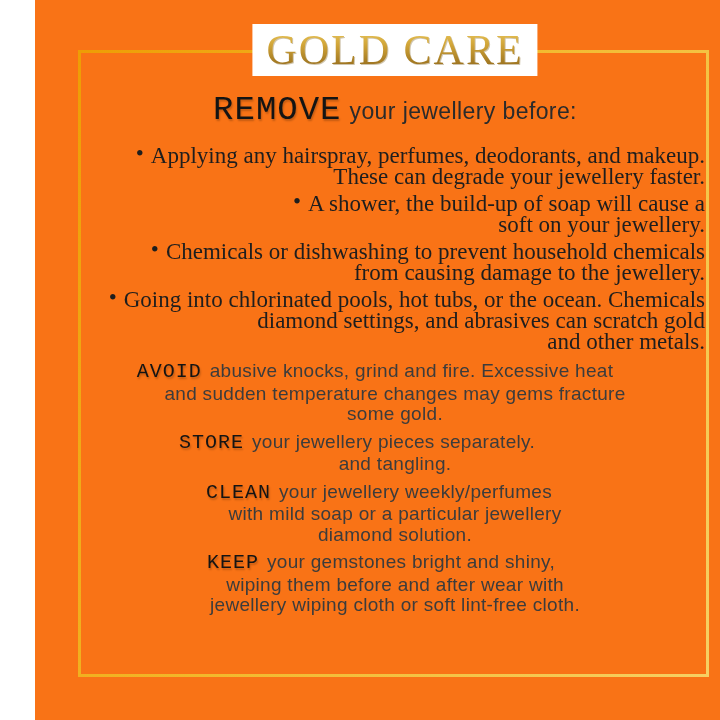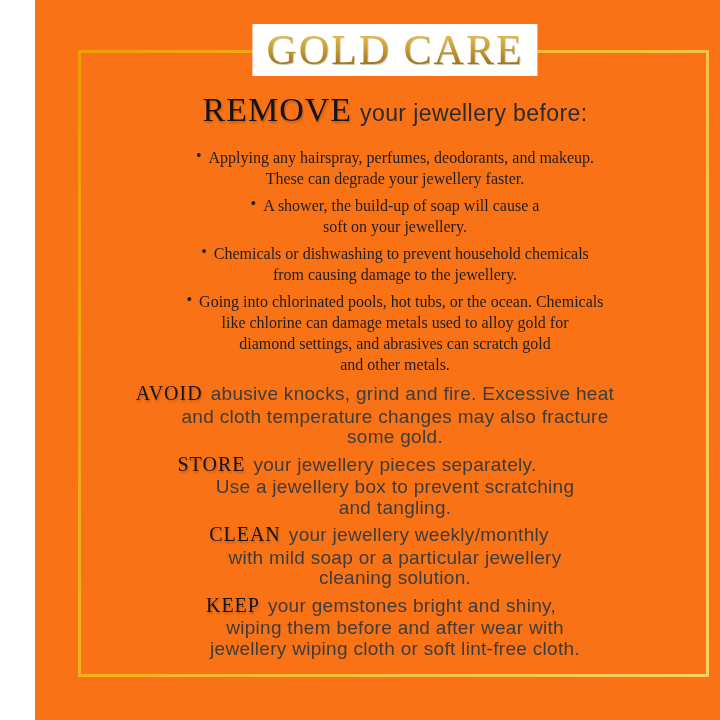"REMOVE" .h-serif { font-family: Liberation Serif, serif -> Liberation Mono, monospace }
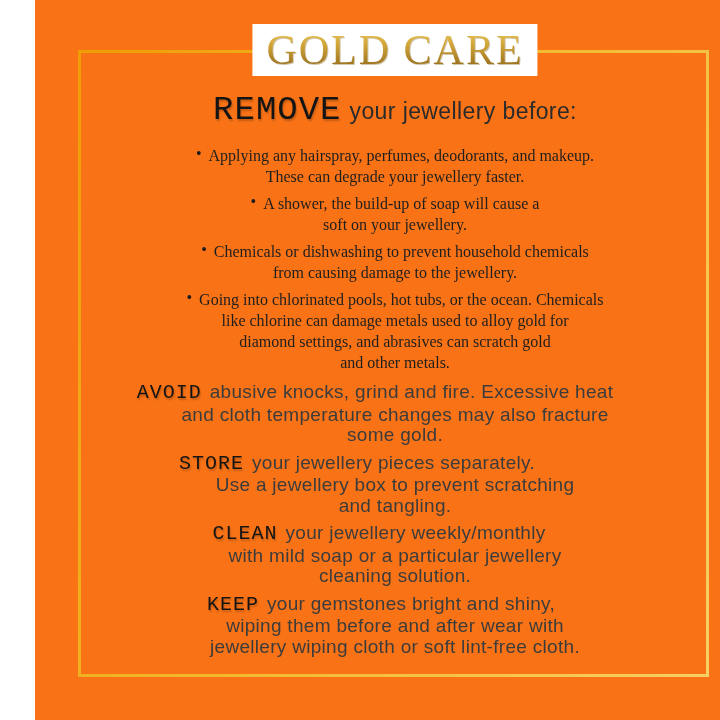"• Applying any hairspray, perfumes," .bullets { font-size: 16px -> 23px; text-align: none -> right }
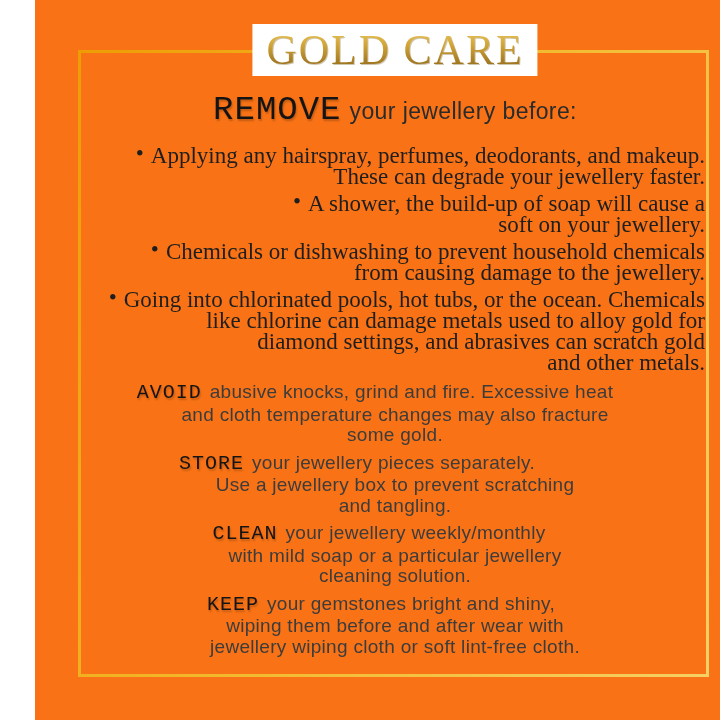"like chlorine can damage metals" div.bline { html: <div>like chlorine can damage metals used to alloy gold for</div> -> none }
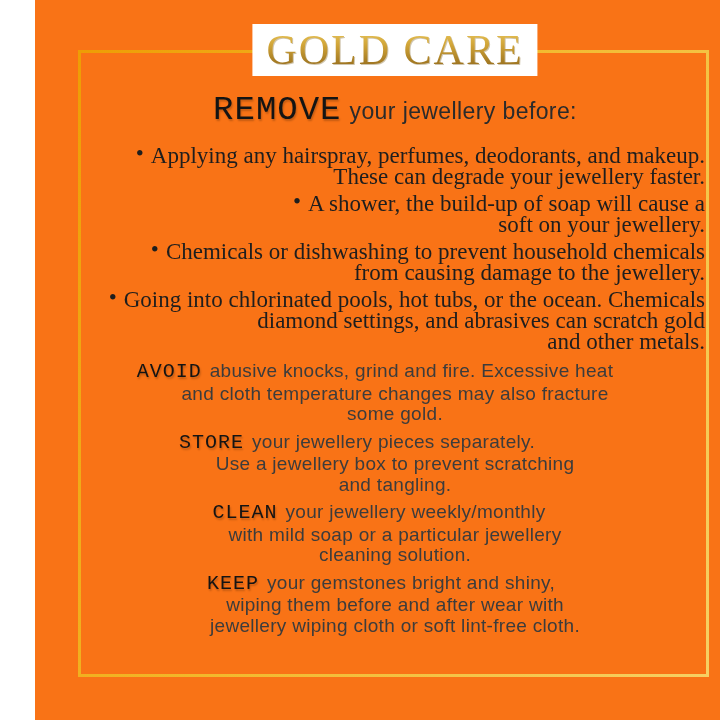"and cloth temperature changes may" div.sline { text: cloth temperature changes may also -> sudden temperature changes may gems }
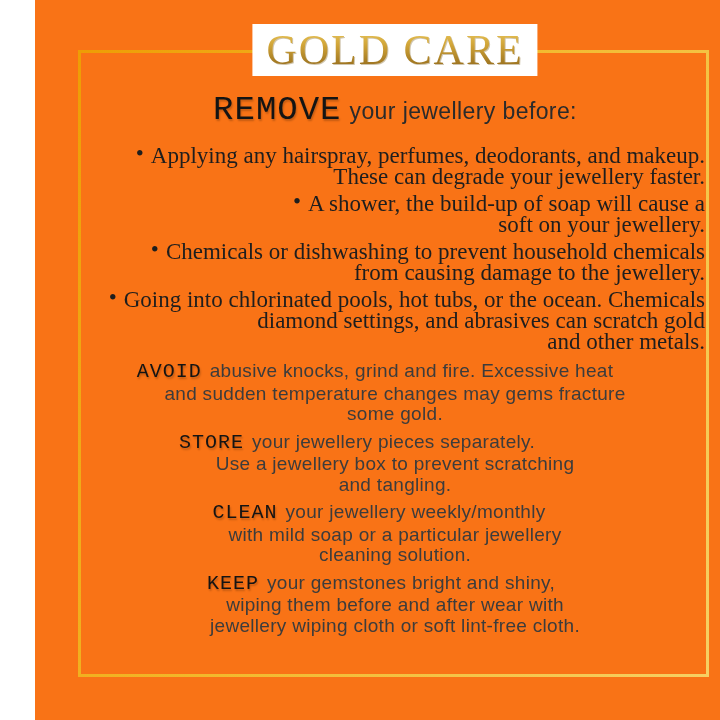"Use a jewellery box to" div.sline { html: <div>Use a jewellery box to prevent scratching</div> -> none }
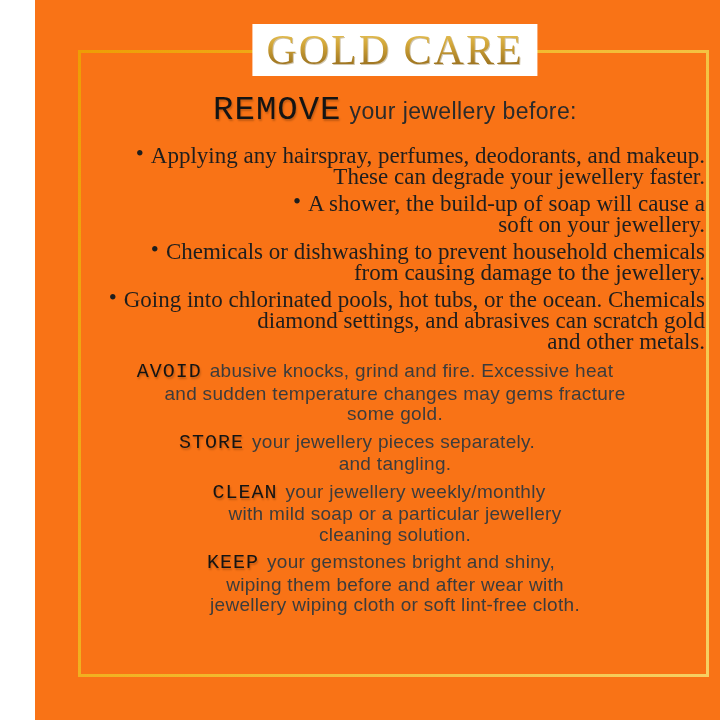"your jewellery weekly/monthly" span { text: weekly/monthly -> weekly/perfumes }
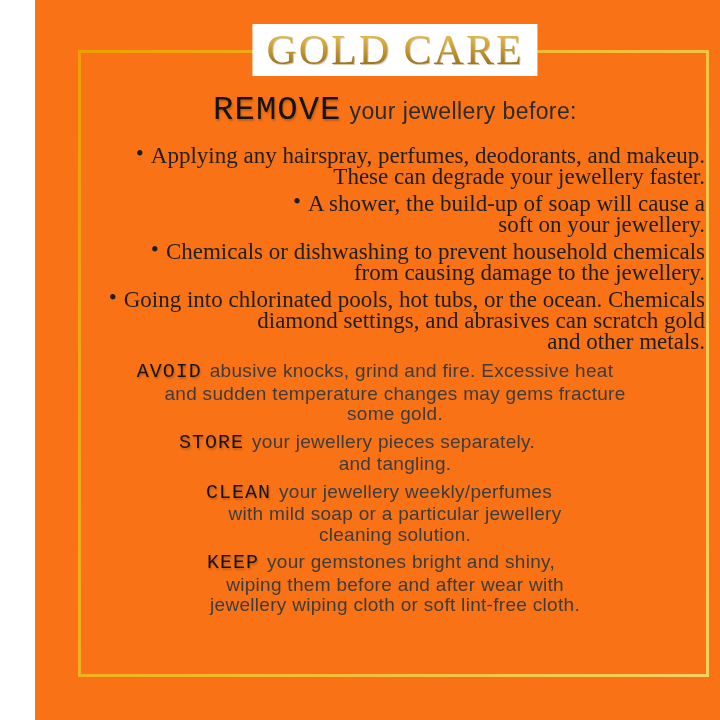"cleaning solution." div.sline { text: cleaning -> diamond }
